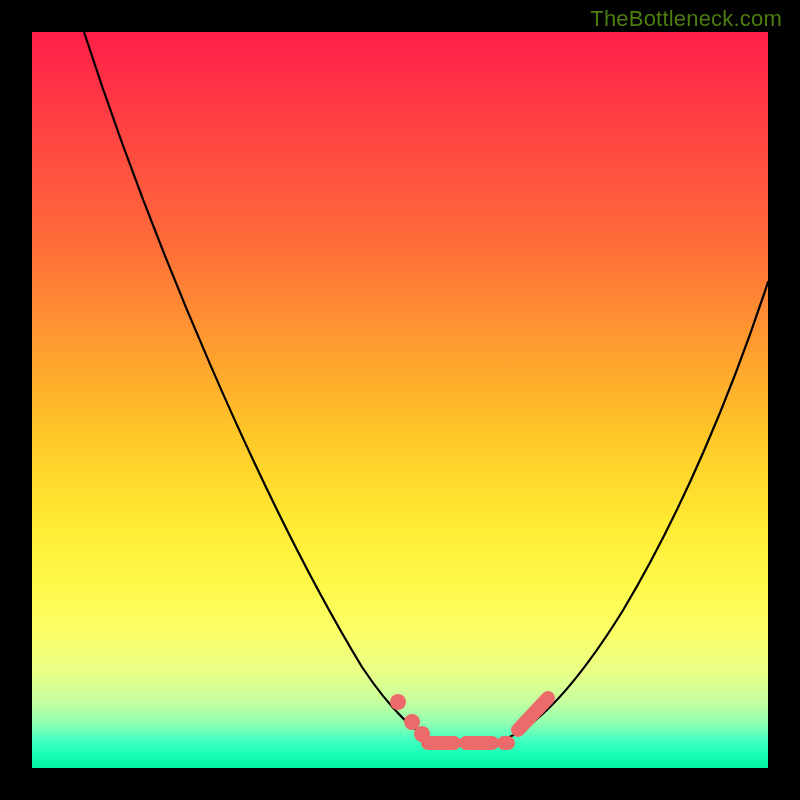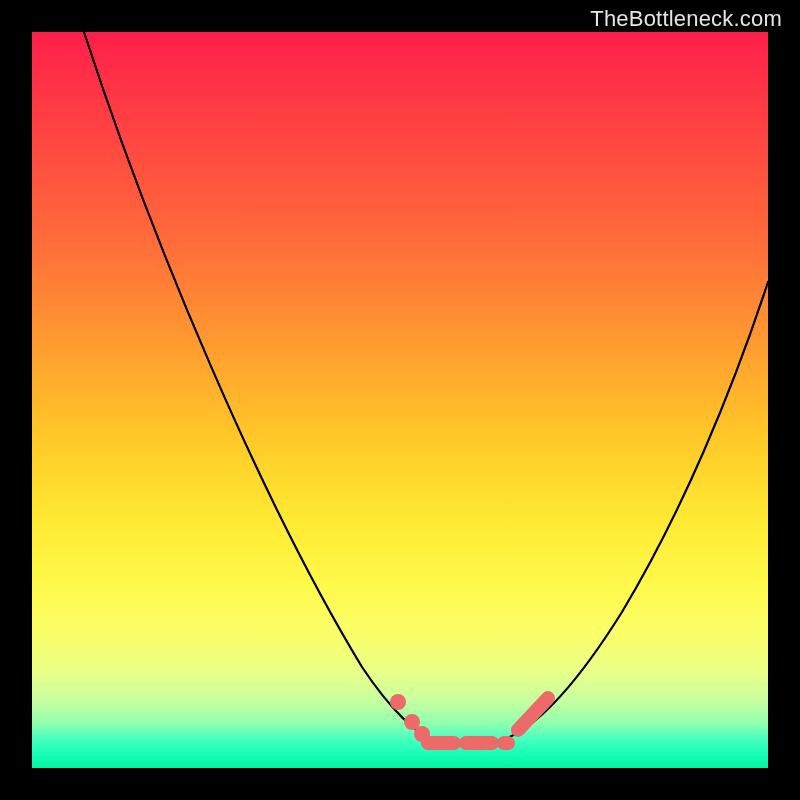"TheBottleneck.com" .watermark { color: #e5e5e5 -> #4d7c0f }
